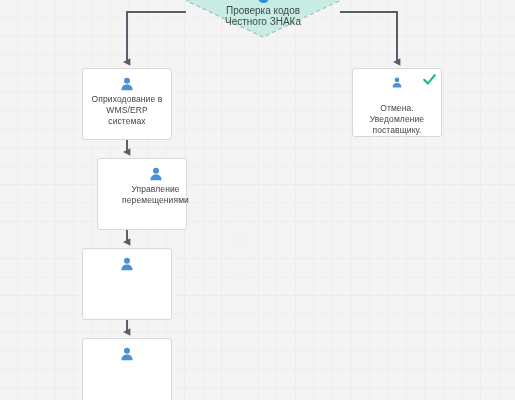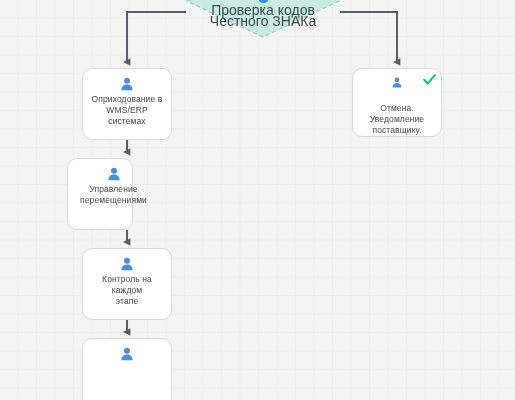"Проверка кодов" .diamond-label { font-size: 14px -> 10px }
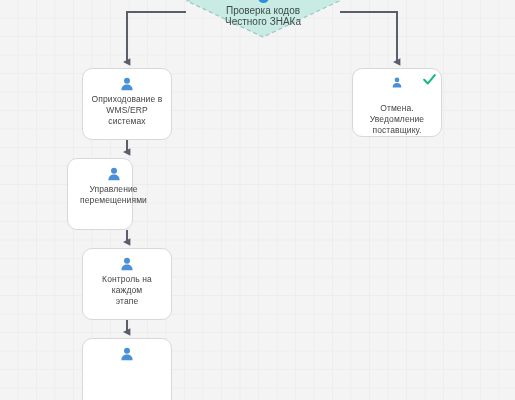"Оприходование в" .node { border-radius: 10px -> 3px }
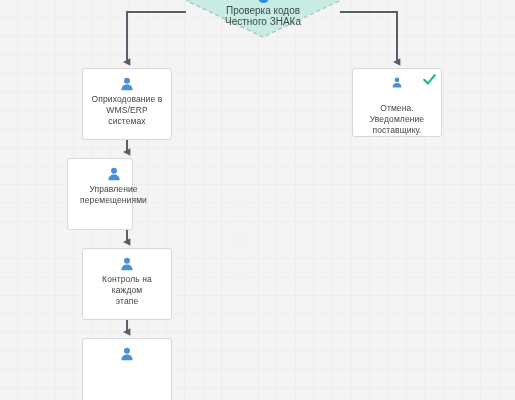"Управление" div.node { left: 67px -> 97px; width: 66px -> 90px }
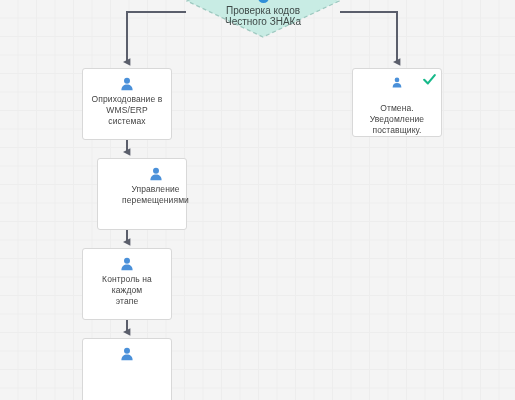"Контроль на каждом" div.node-label { html: <div>Контроль на каждом этапе</div> -> none }
